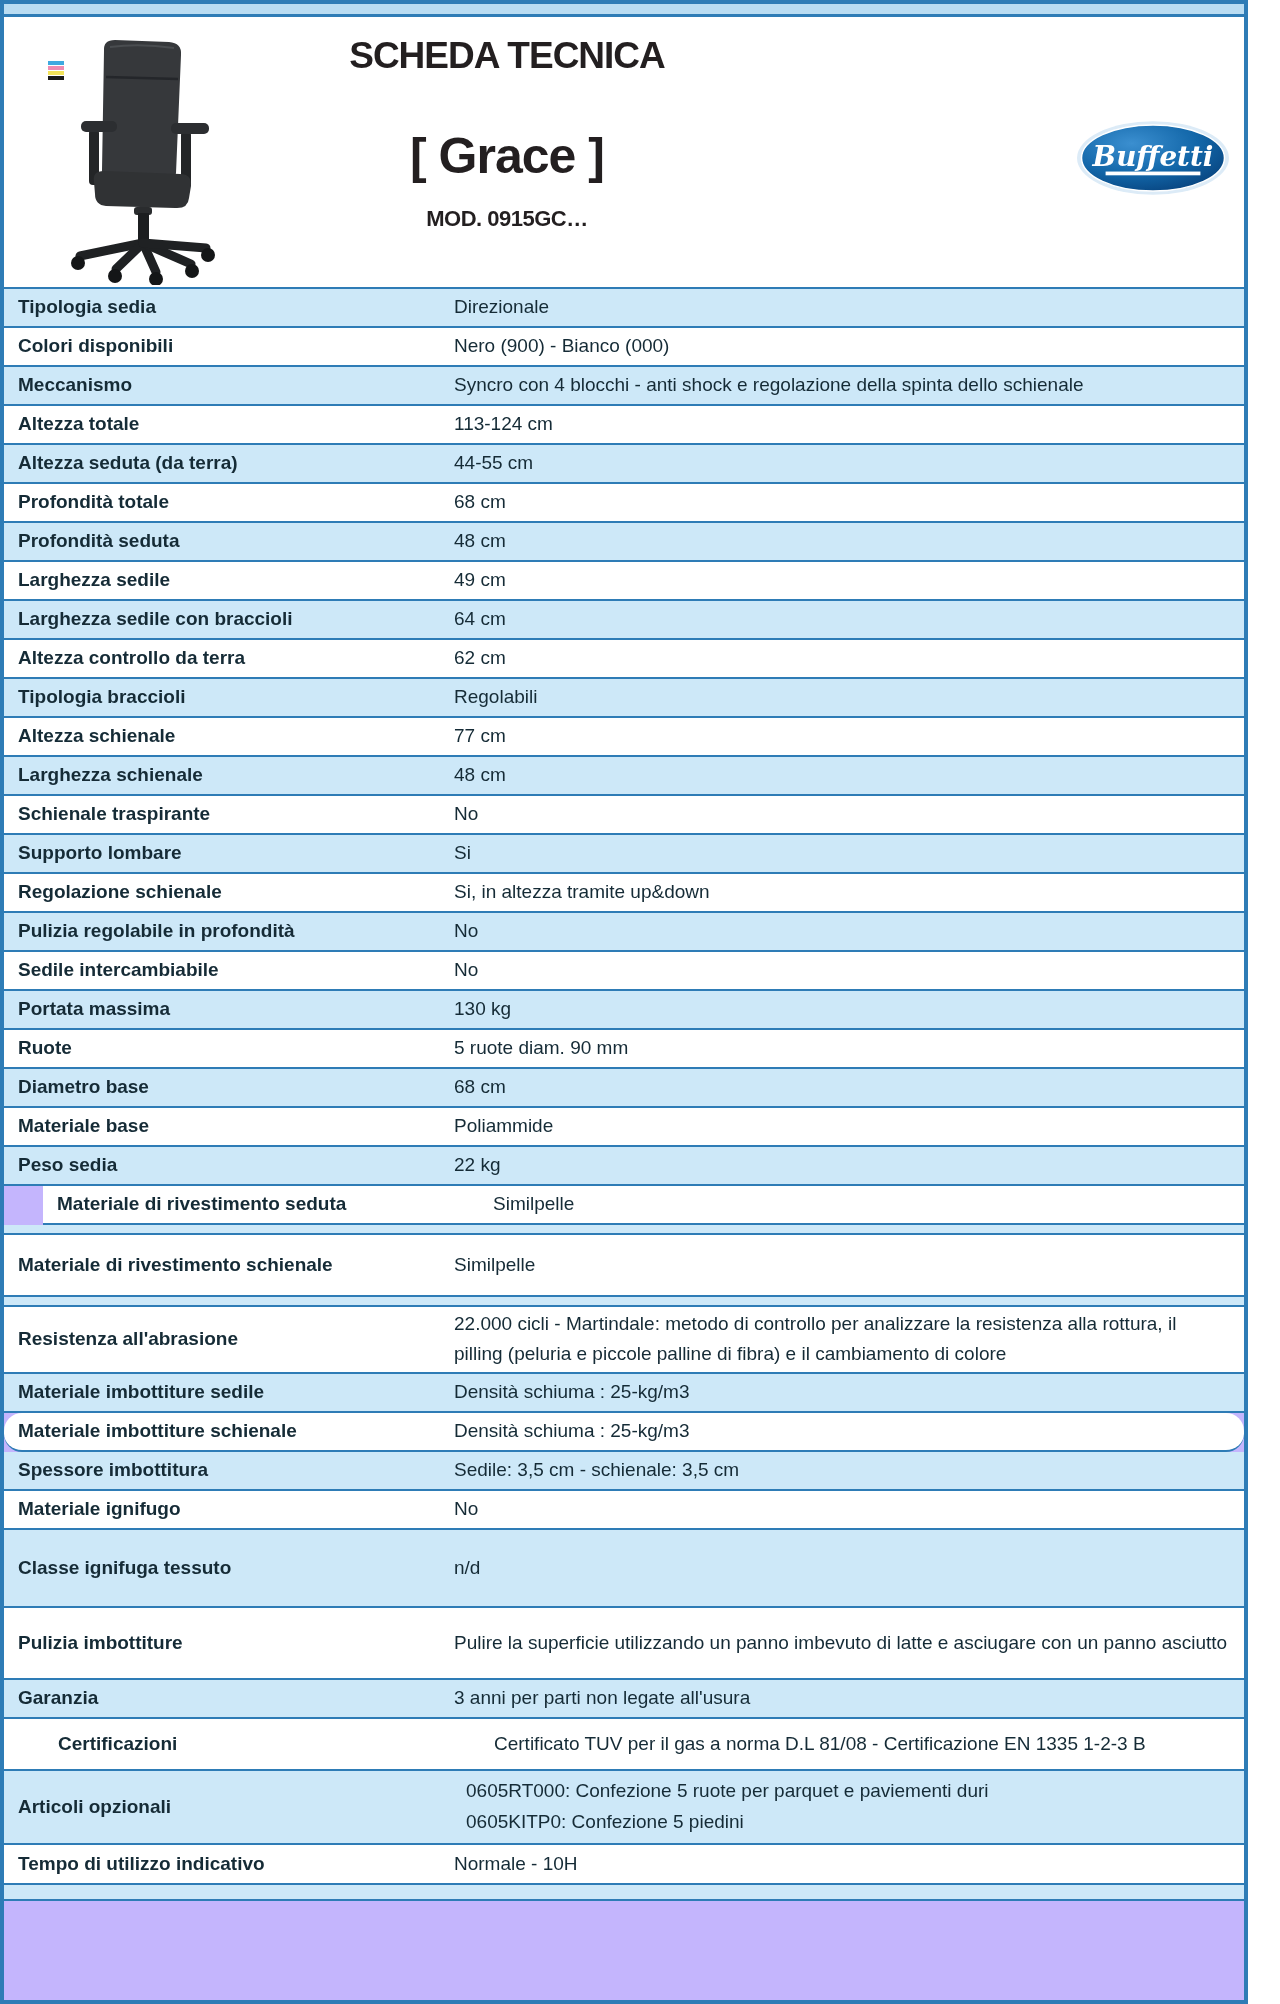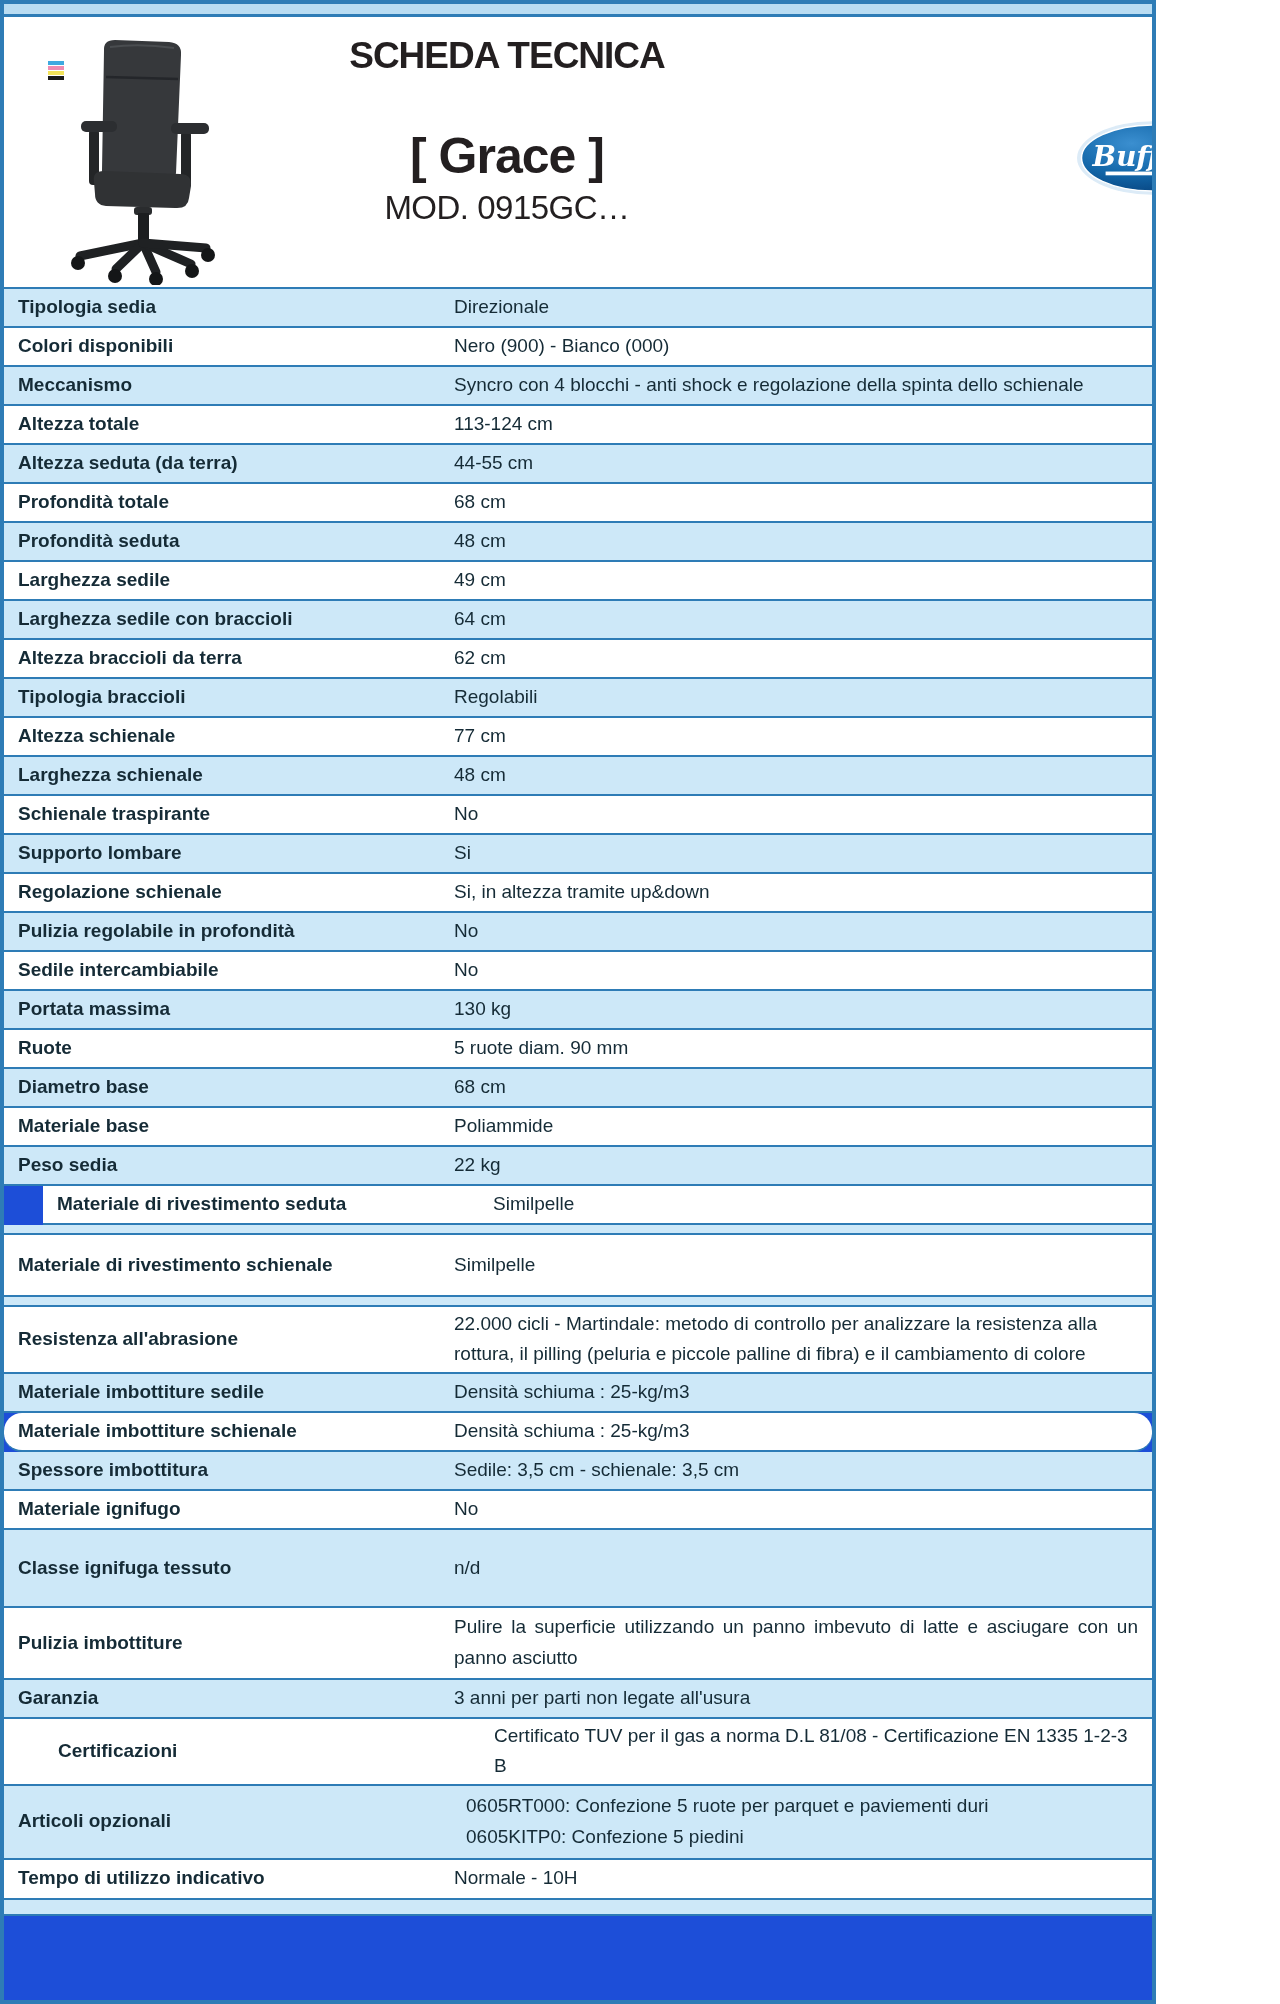"SCHEDA TECNICA" .page { background: #1d4ed8 -> #c4b5fd; width: 1156px -> 1248px }
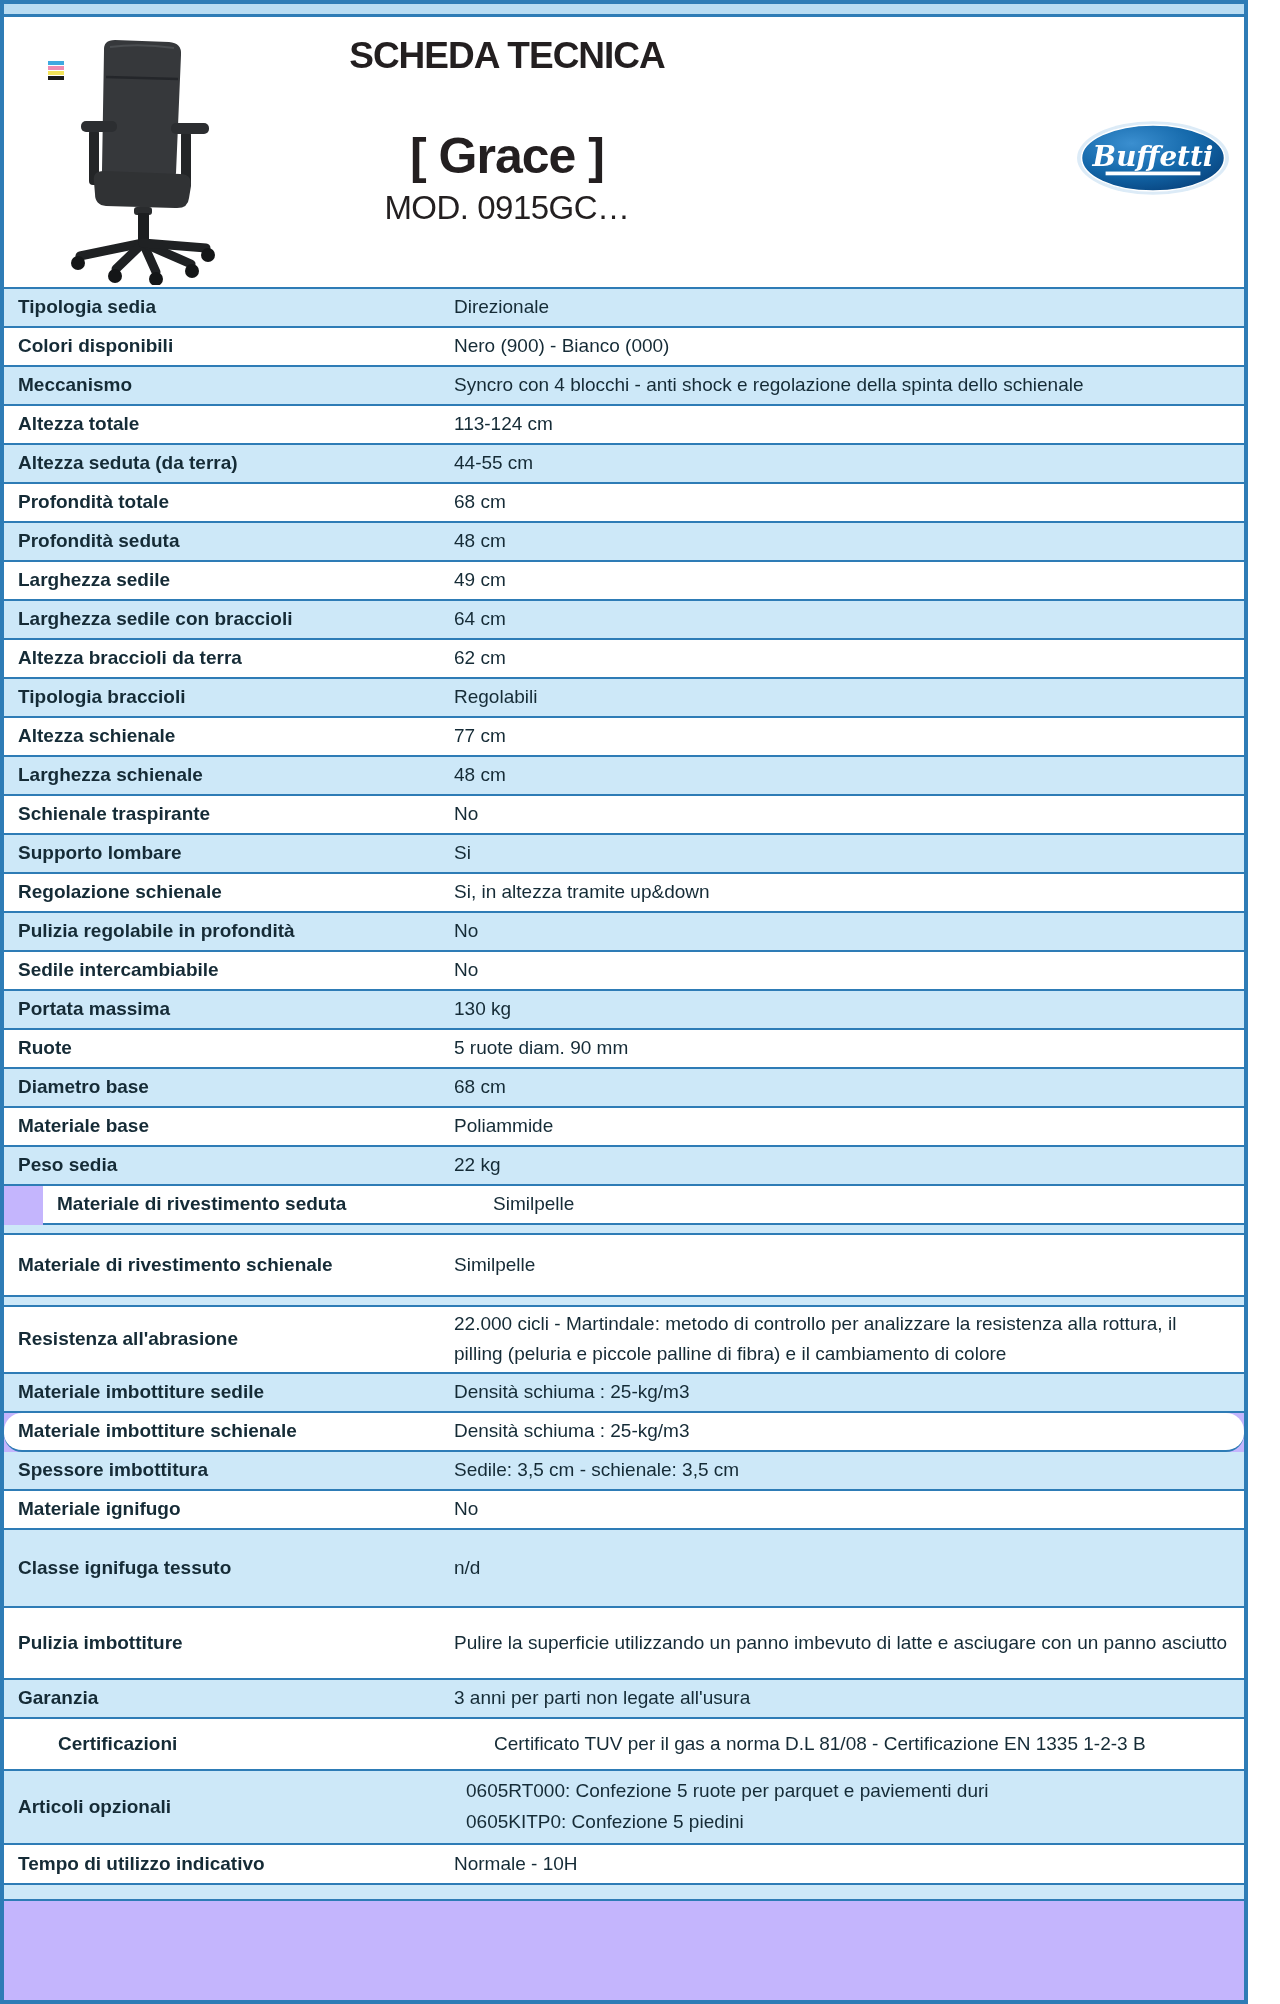"MOD. 0915GC…" .model { font-size: 33px -> 22px; font-weight: 400 -> 700; margin-top: 4px -> 21px }
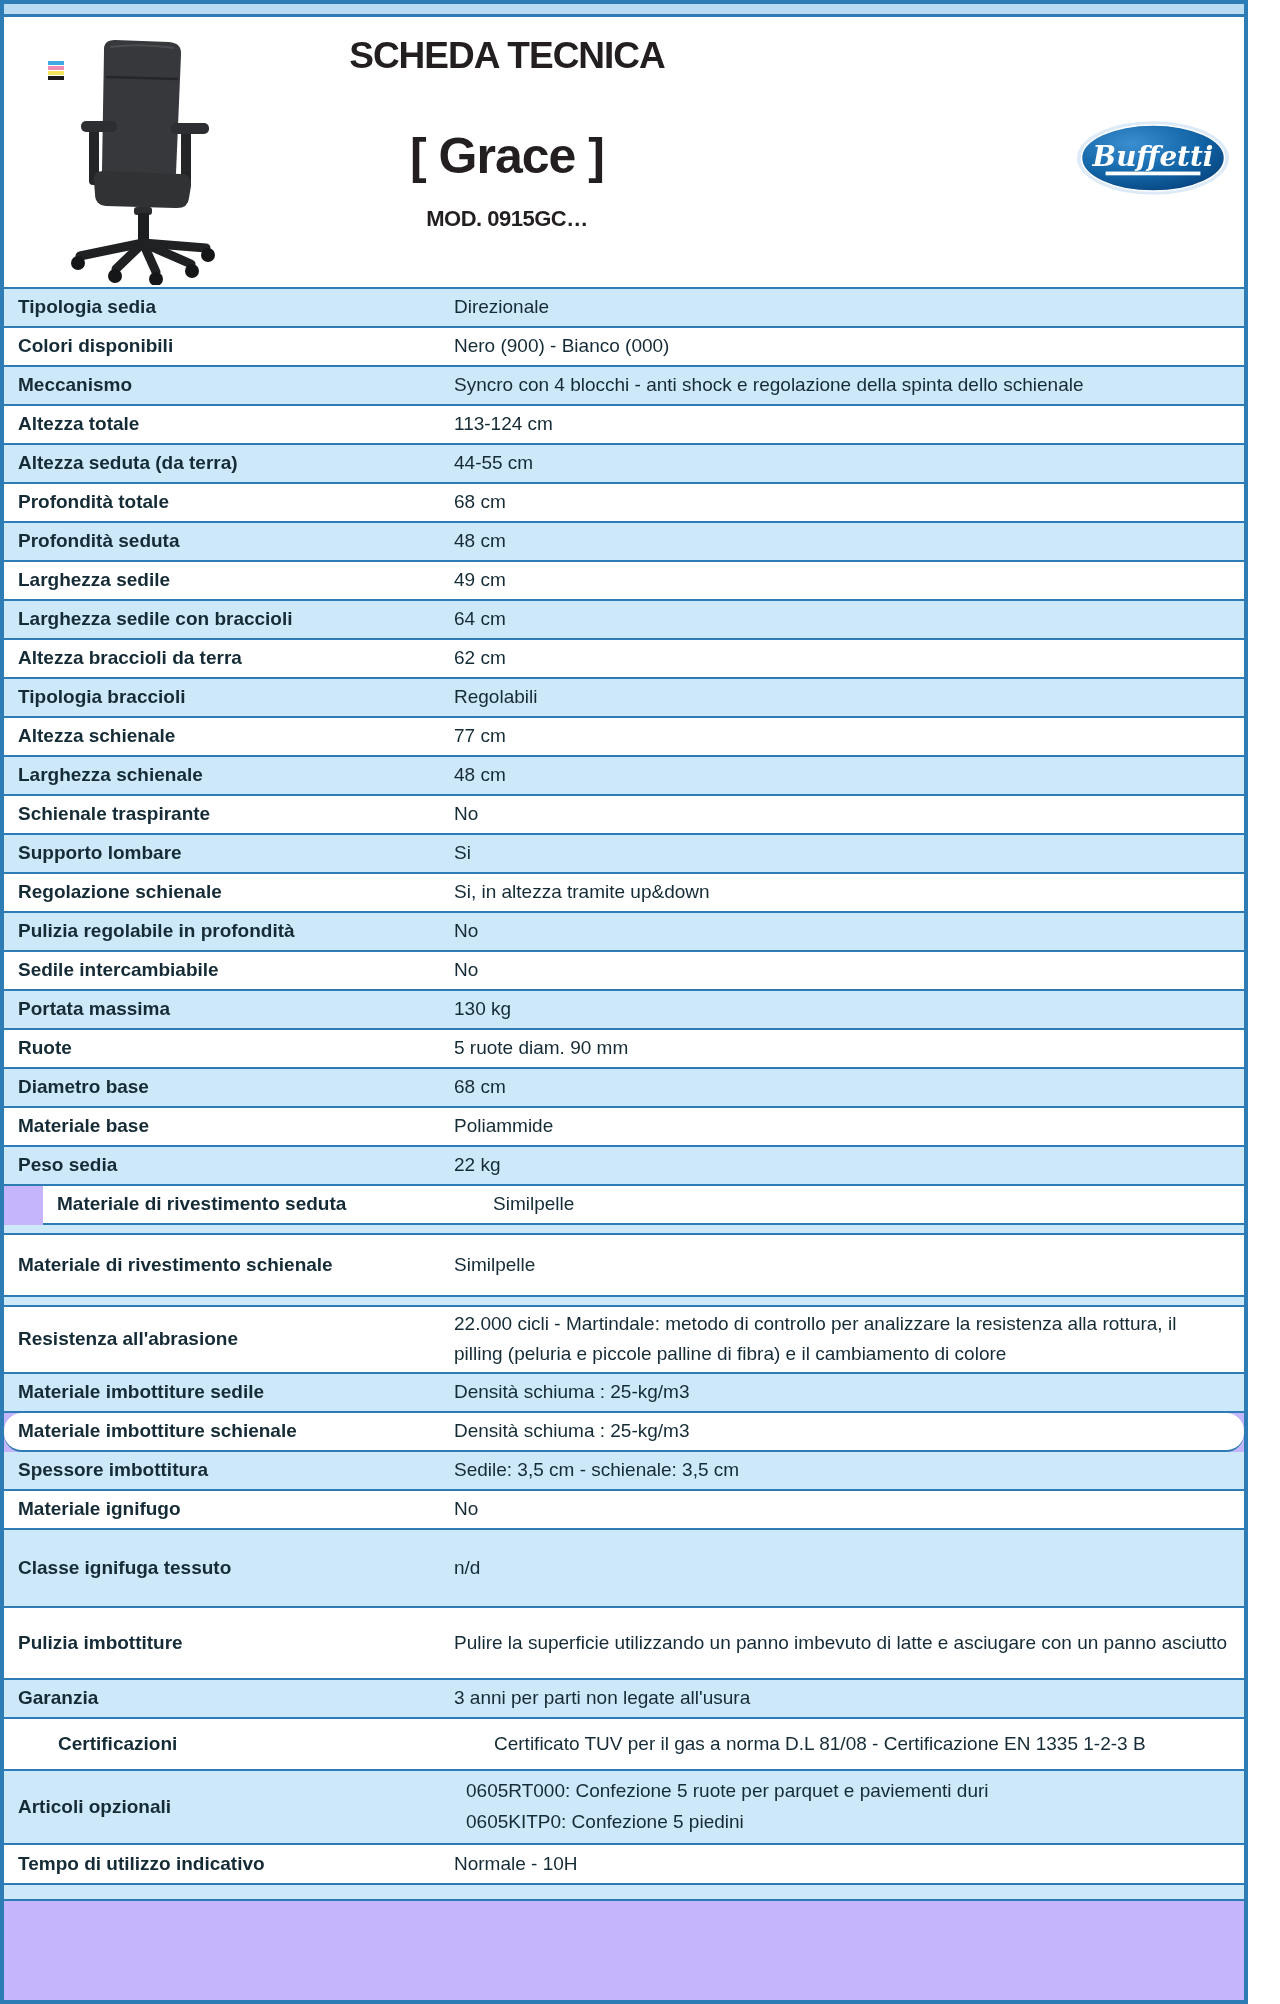"Altezza braccioli da terra" div.cell { text: braccioli -> controllo }
